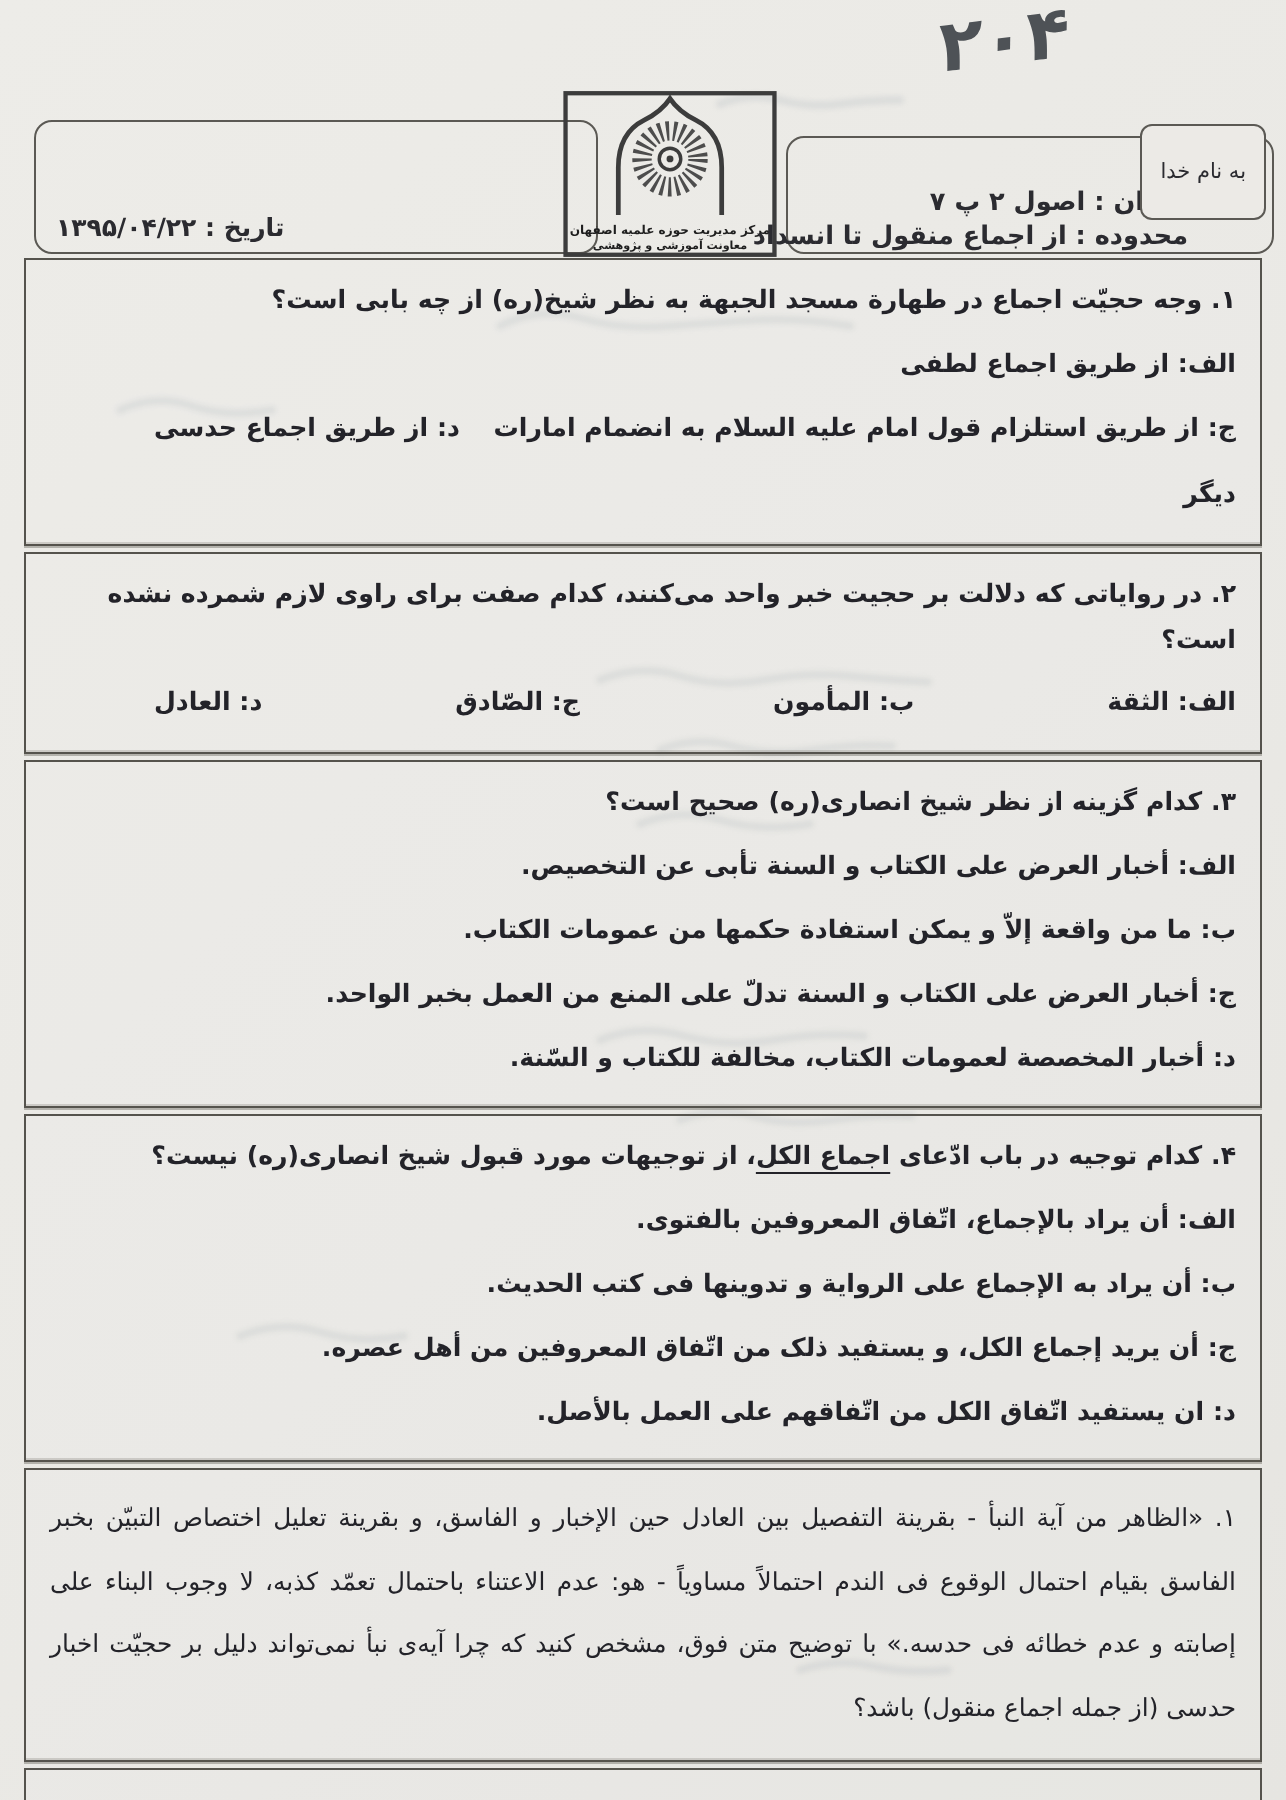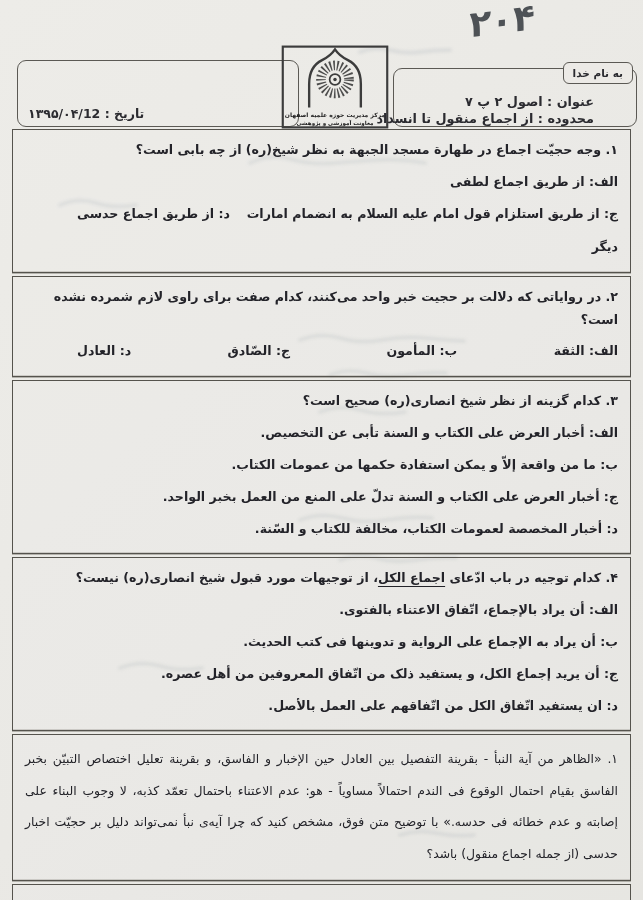"به نام خدا" .bismillah { font-weight: 700 -> 400; padding: 4px 9px -> 17px 9px }
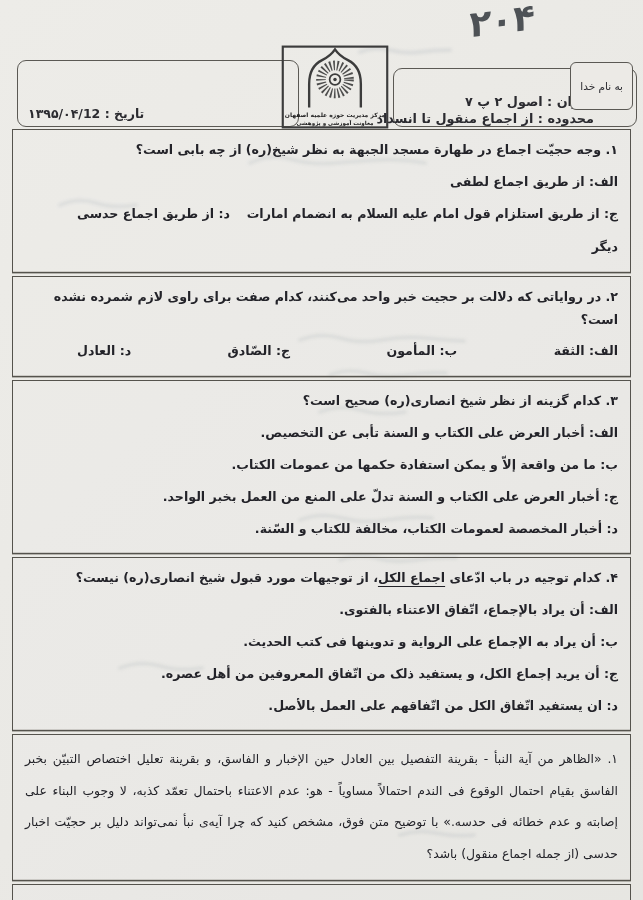"تاریخ : ۱۳۹۵/۰۴/12" span.date-text { text: ۱۳۹۵/۰۴/12 -> ۱۳۹۵/۰۴/۲۲ }
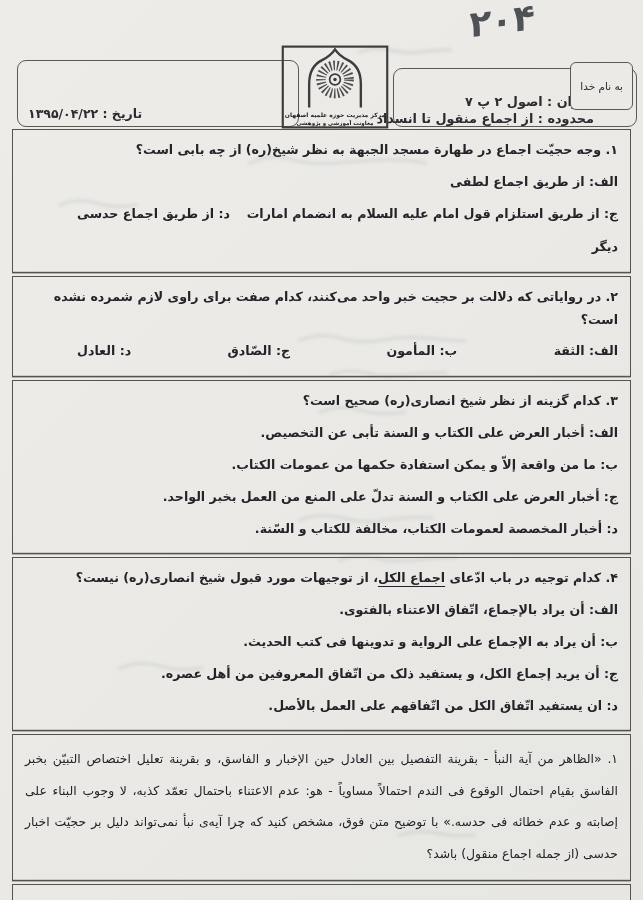"الف: أن یراد بالإجماع، اتّفاق" p.opt-line { text: الاعتناء -> المعروفین }
